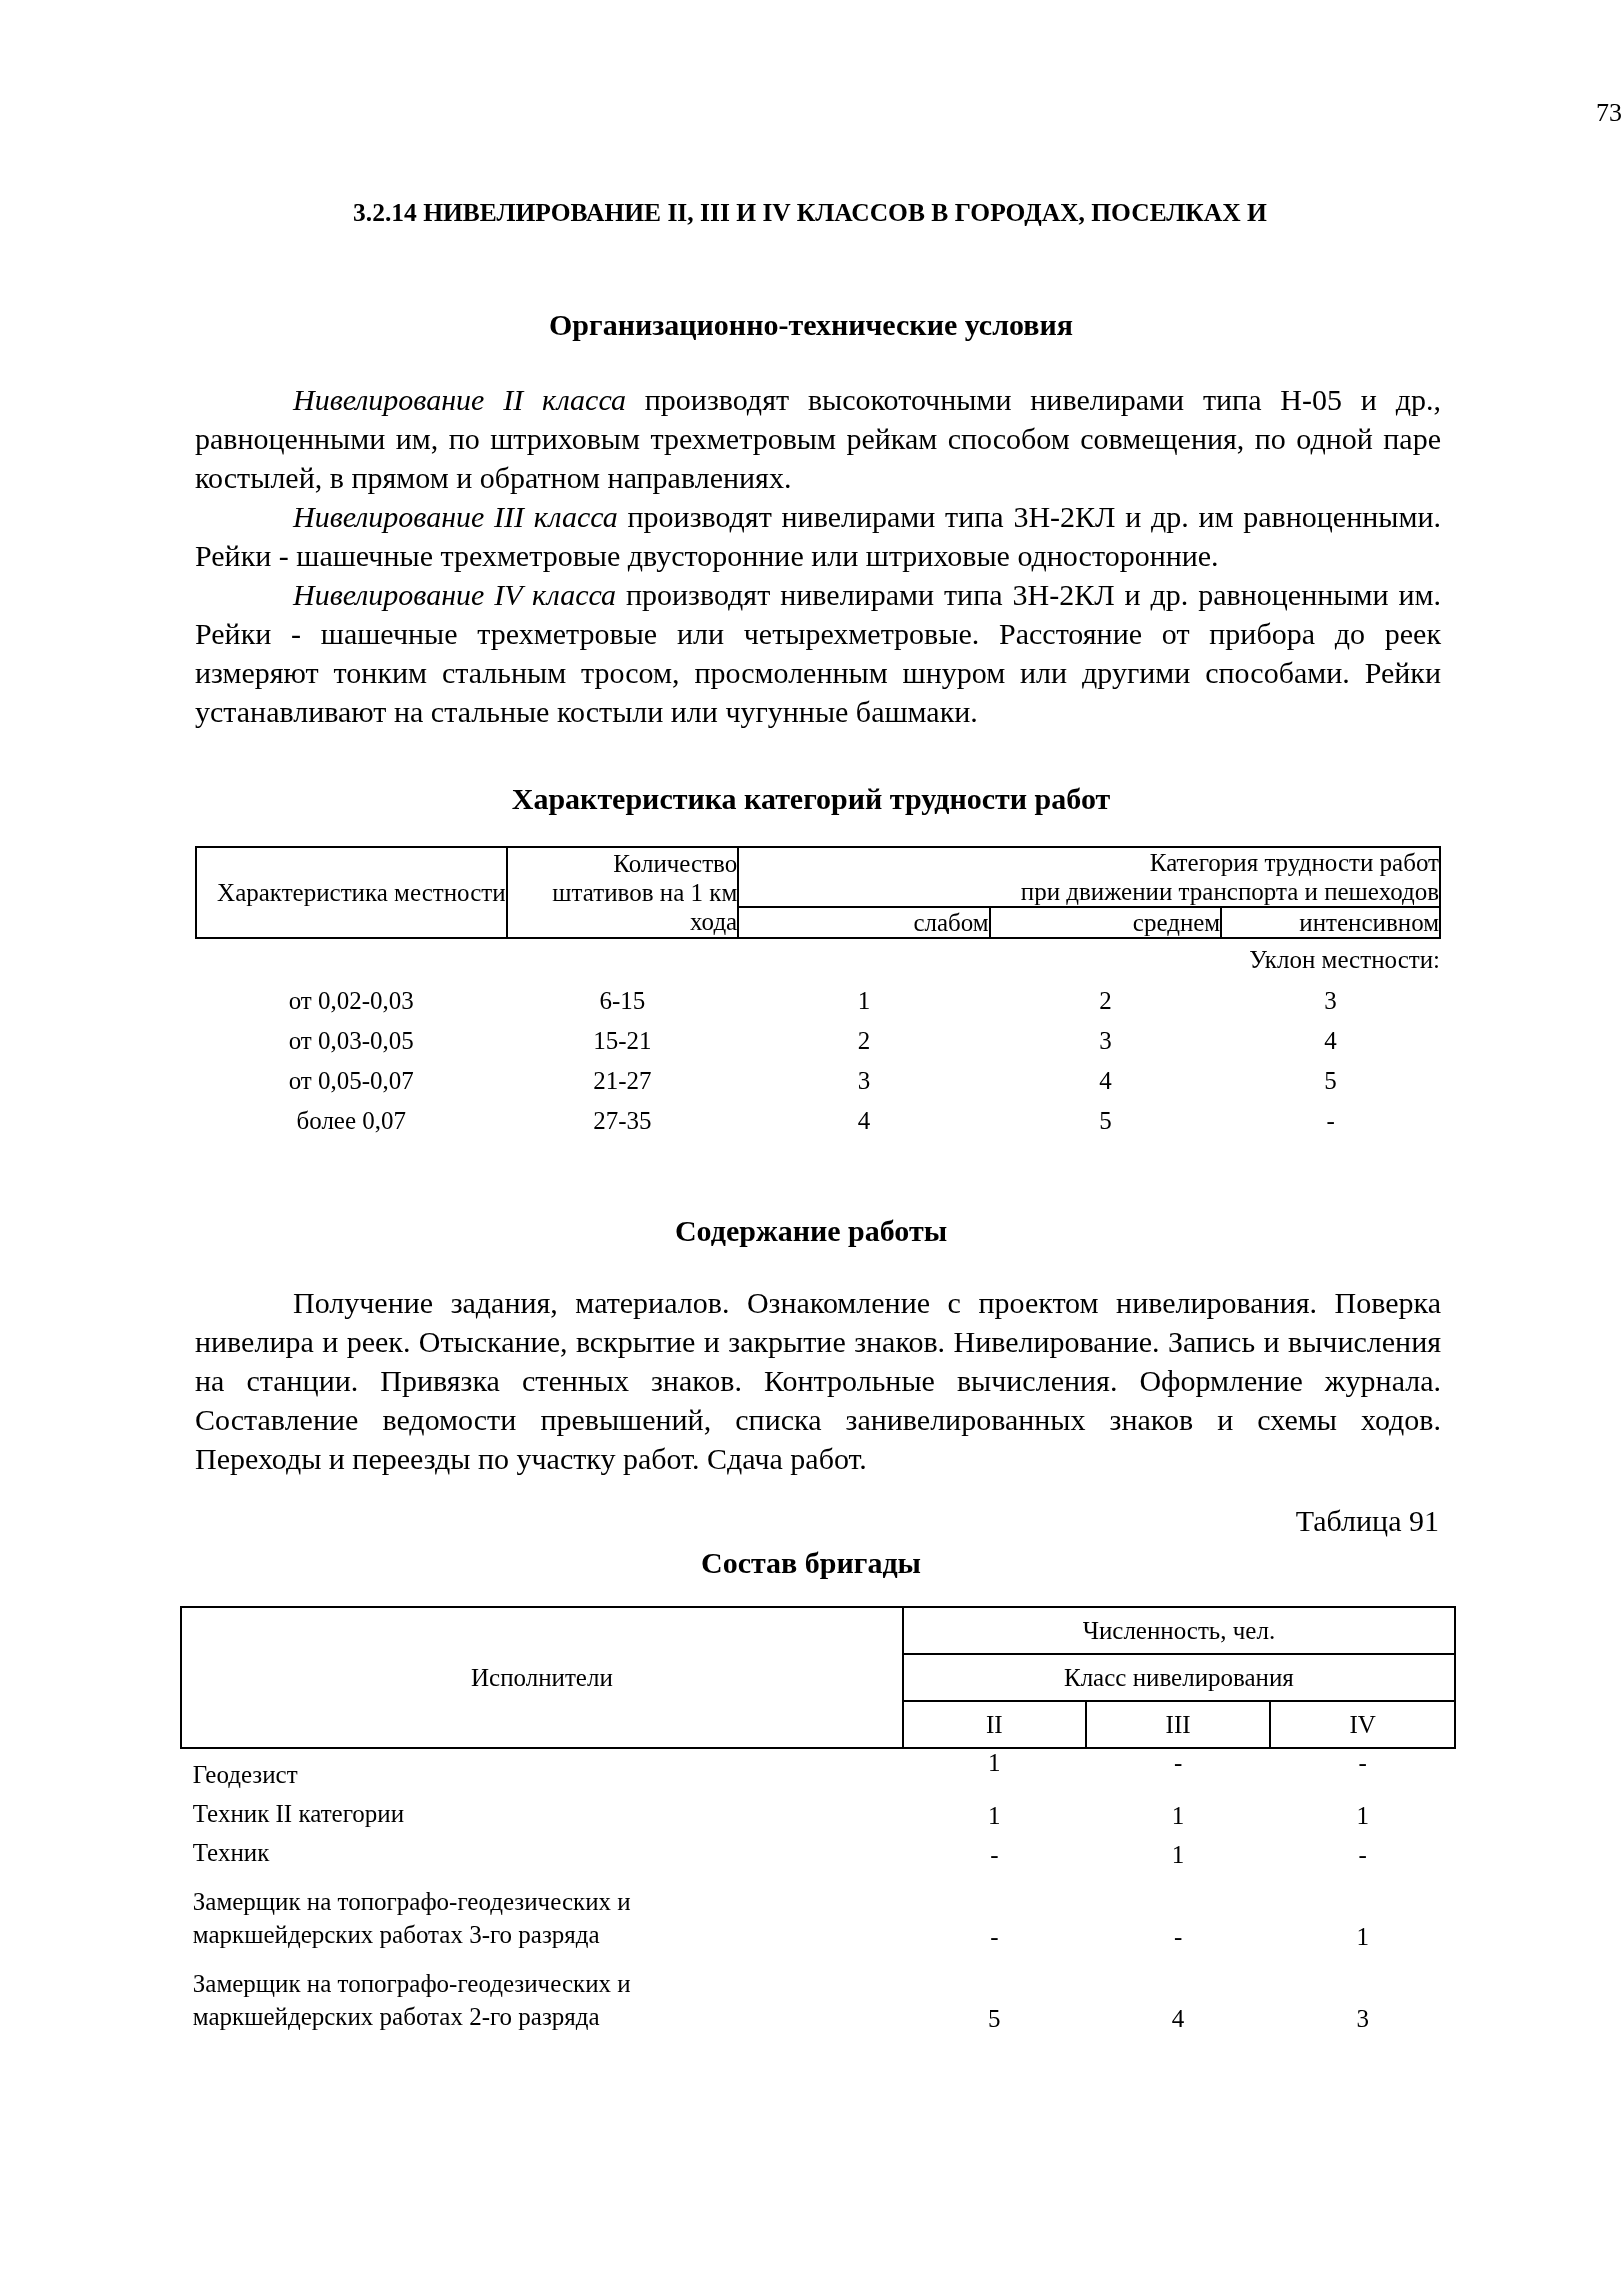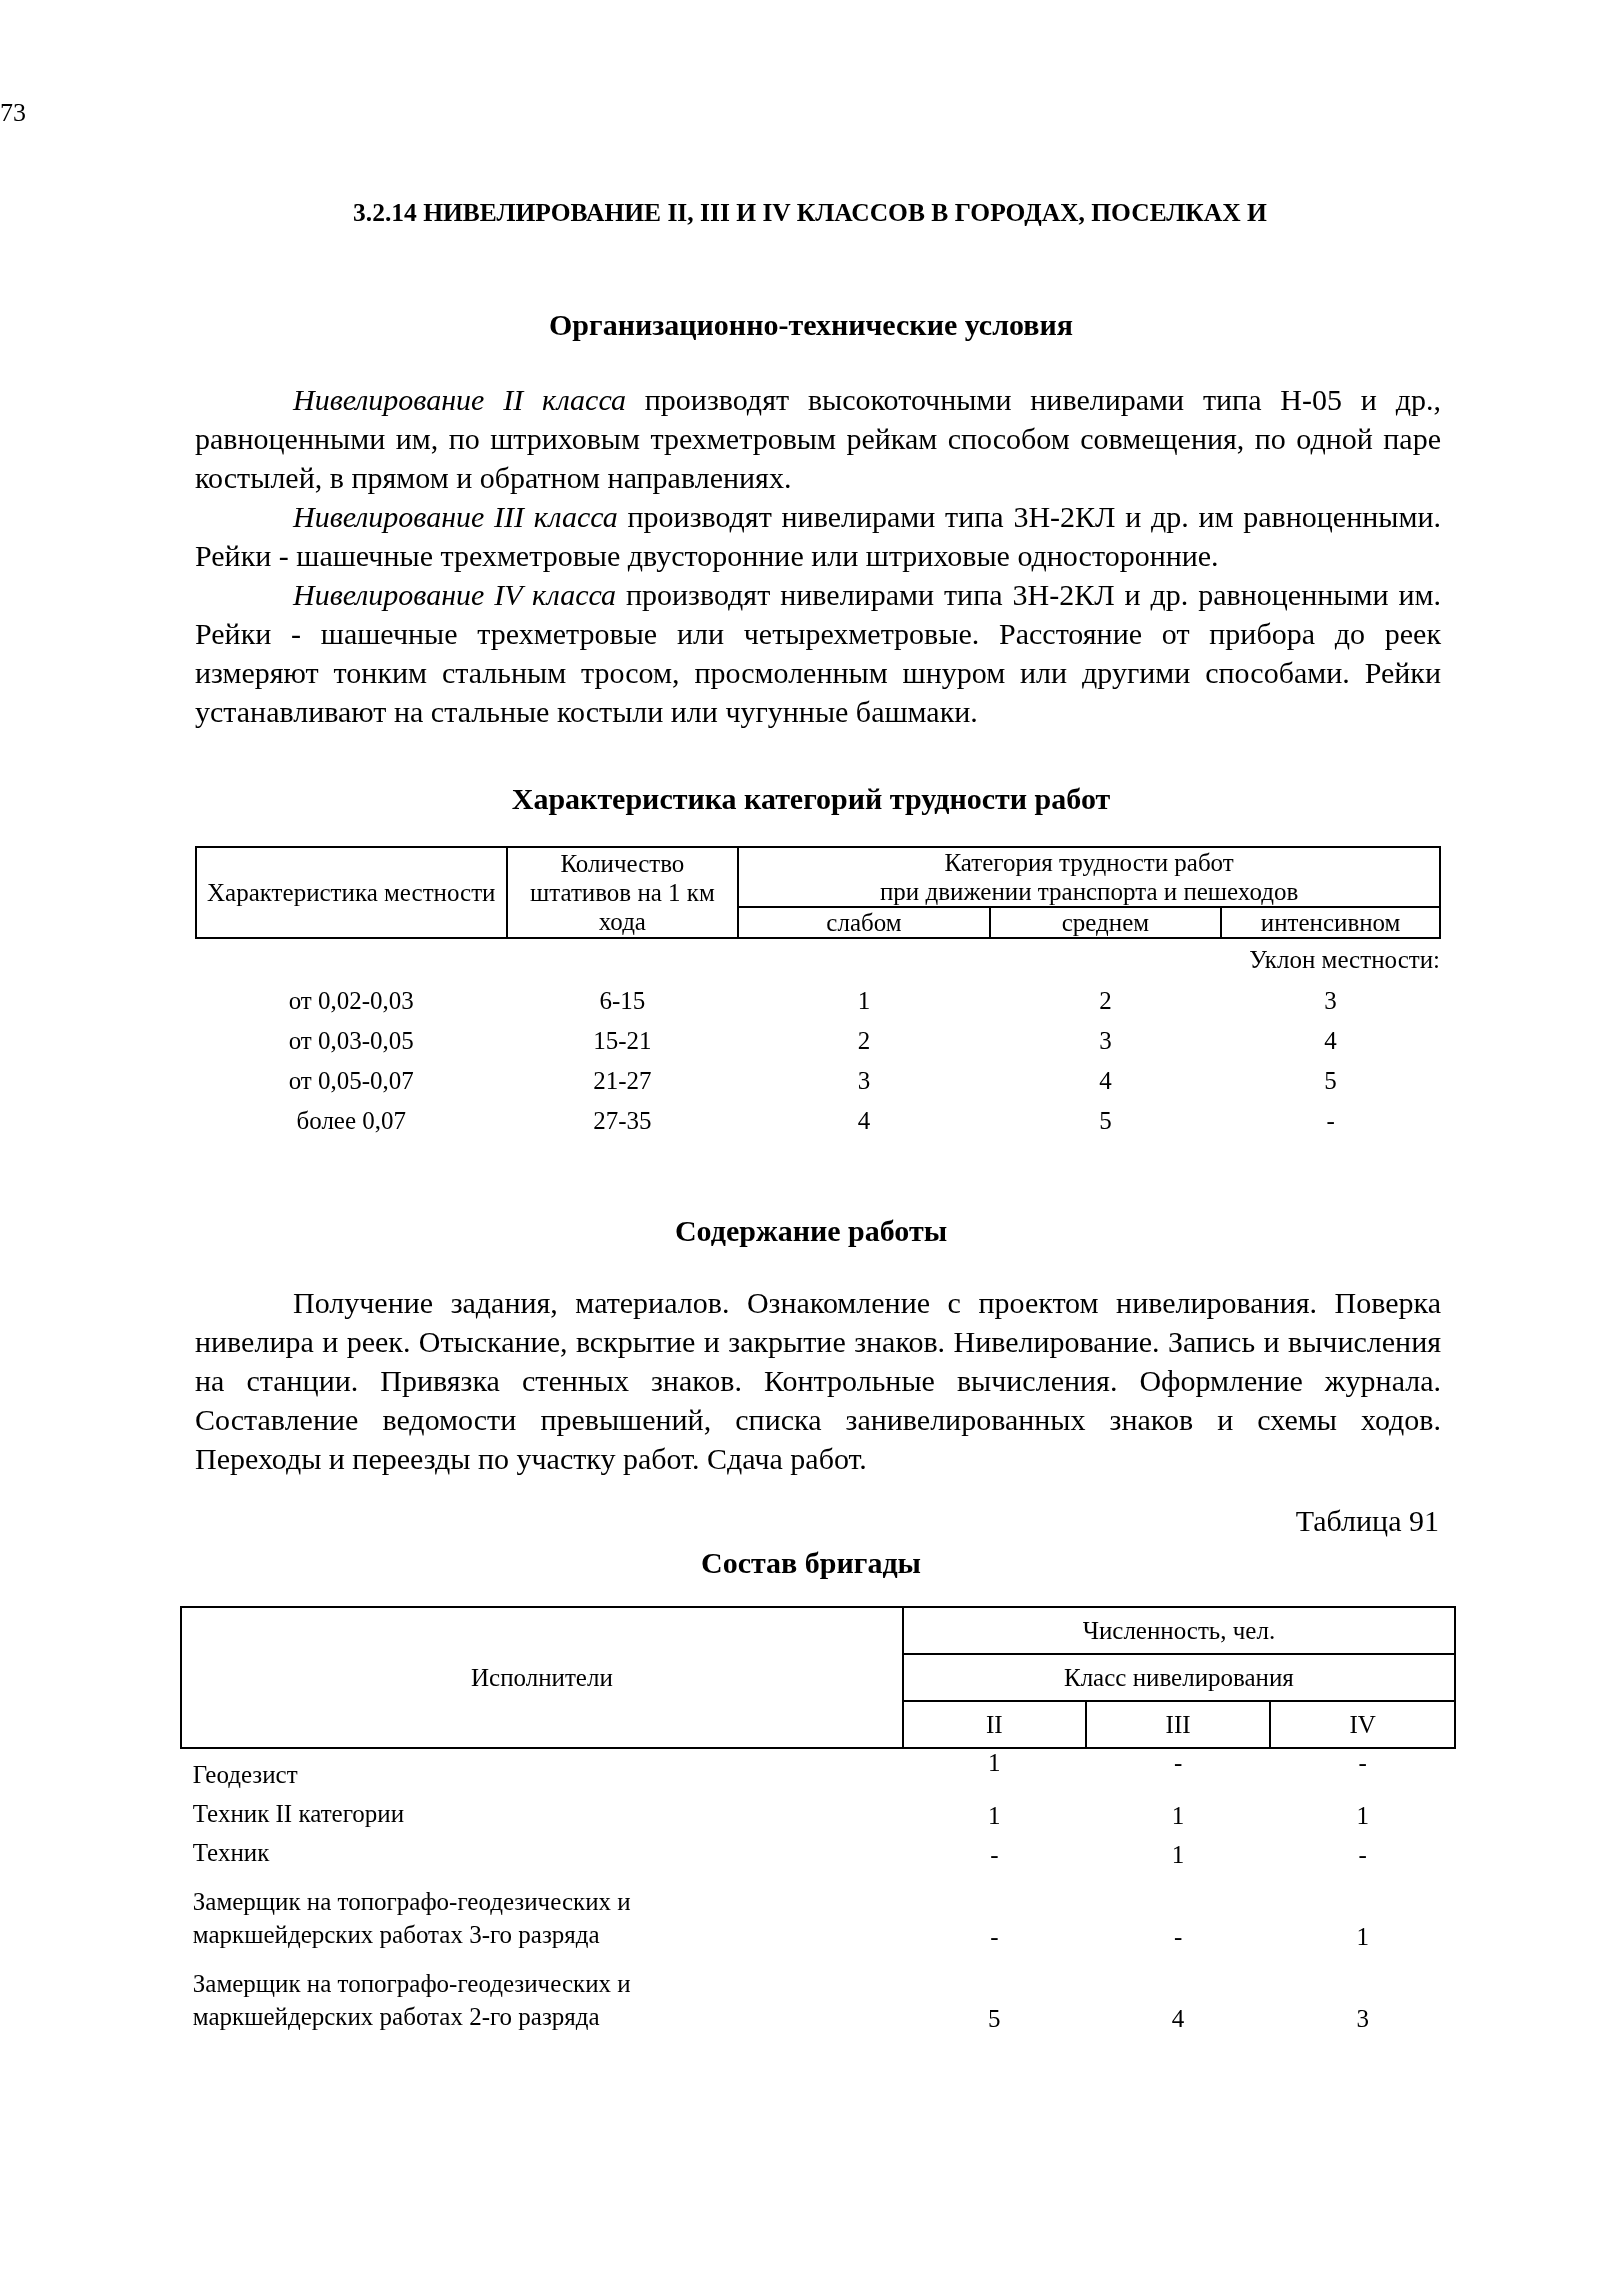"73" .page-num { text-align: left -> right }
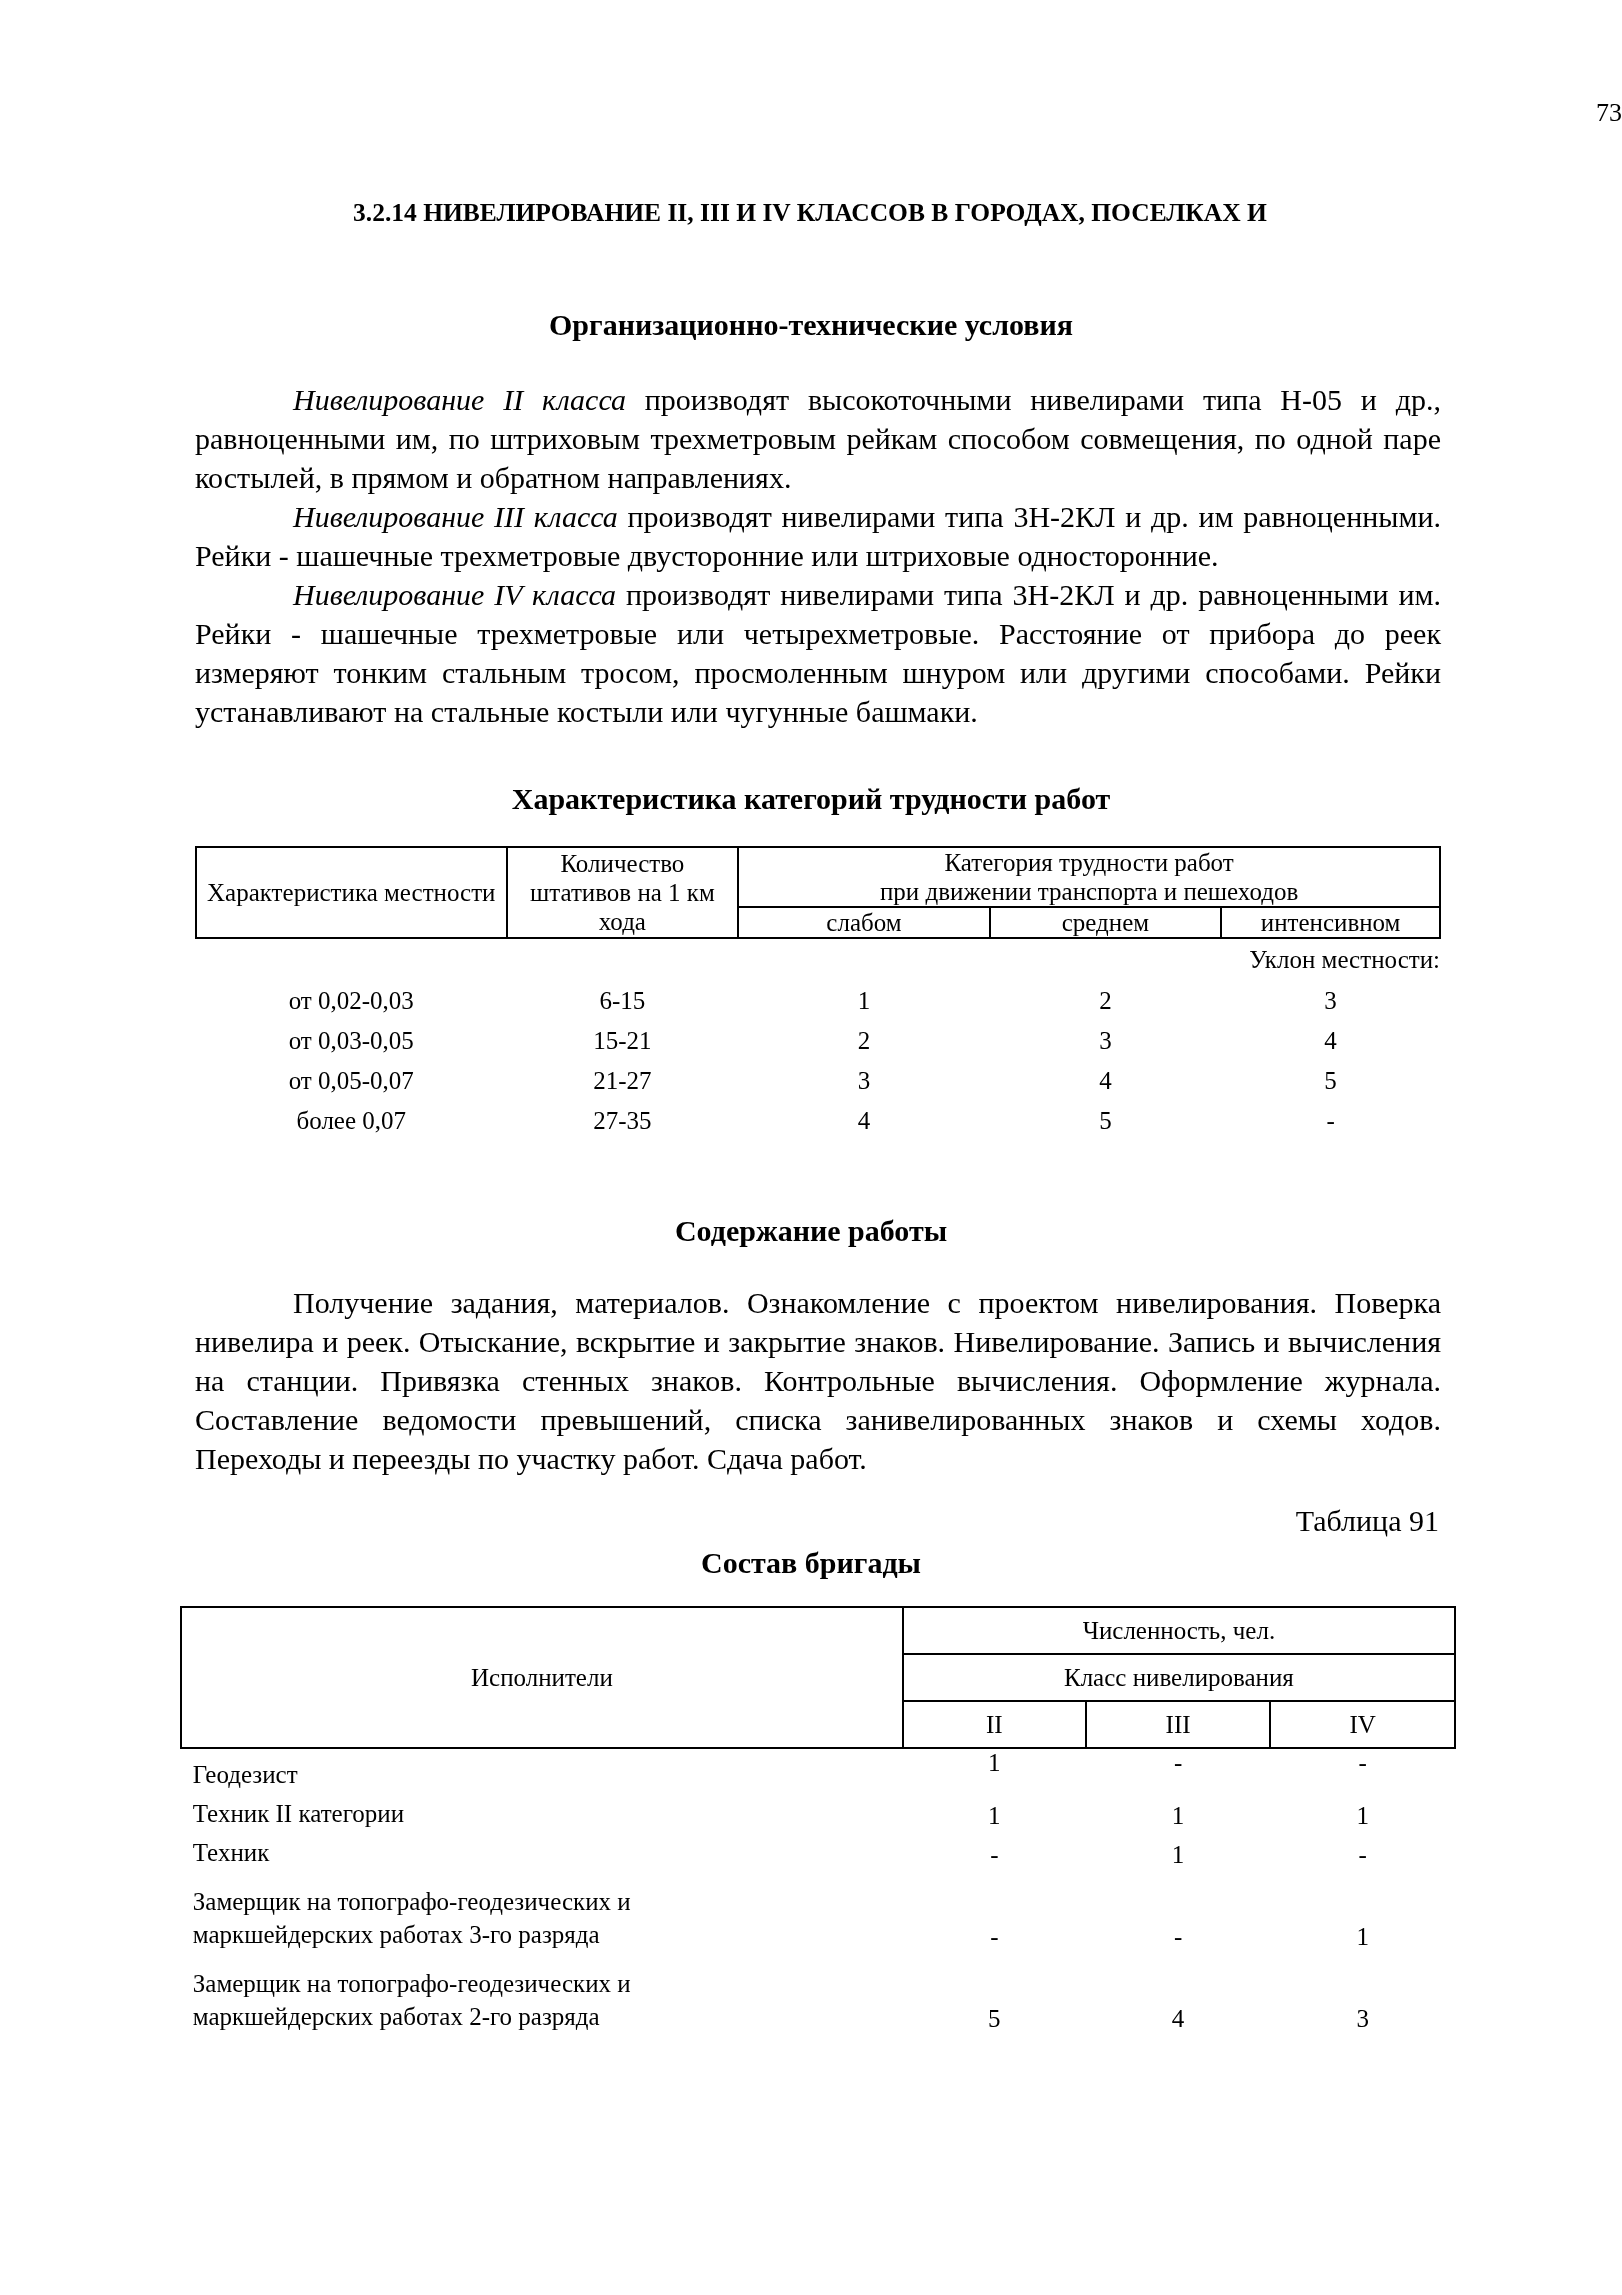"Количество штативов на 1 км" .t1 th { text-align: center -> right }
